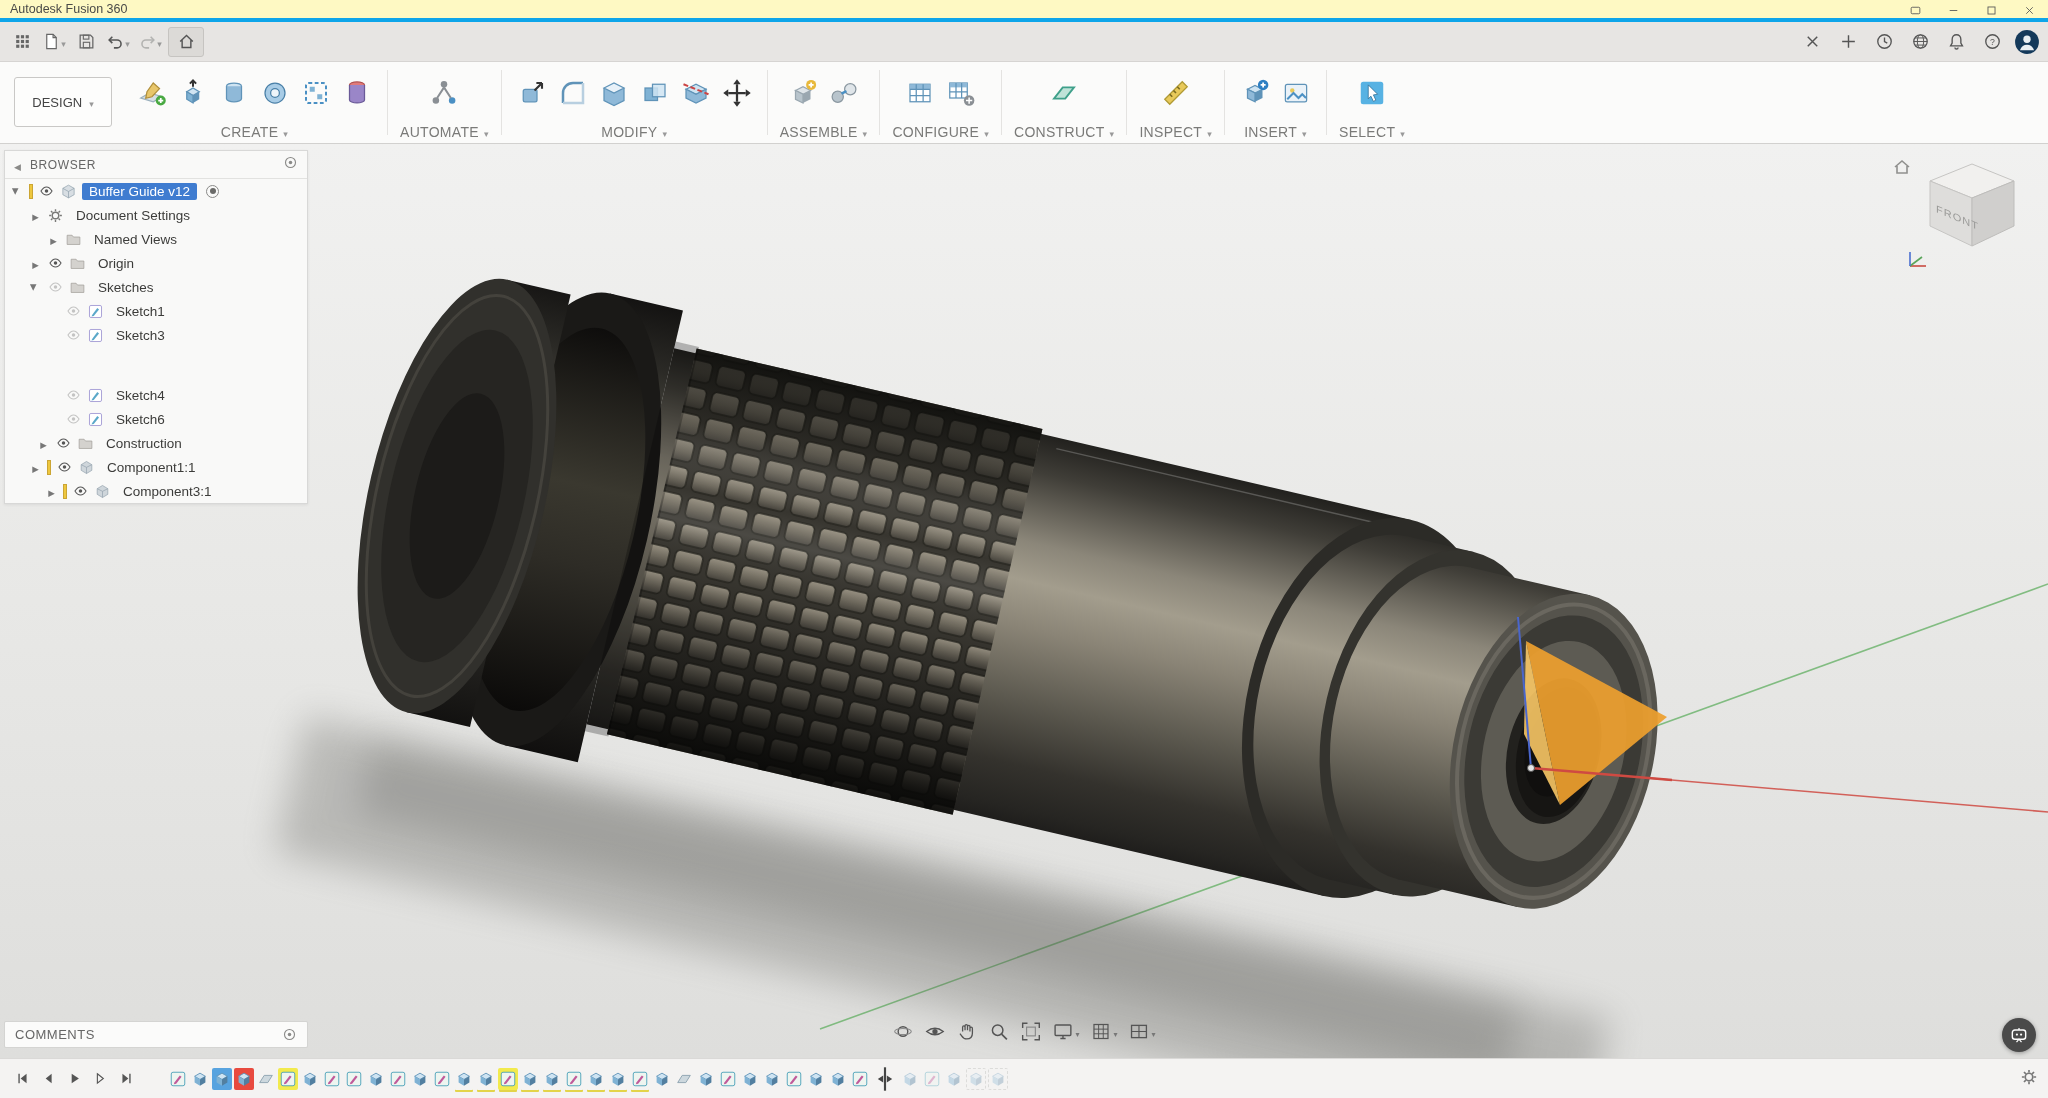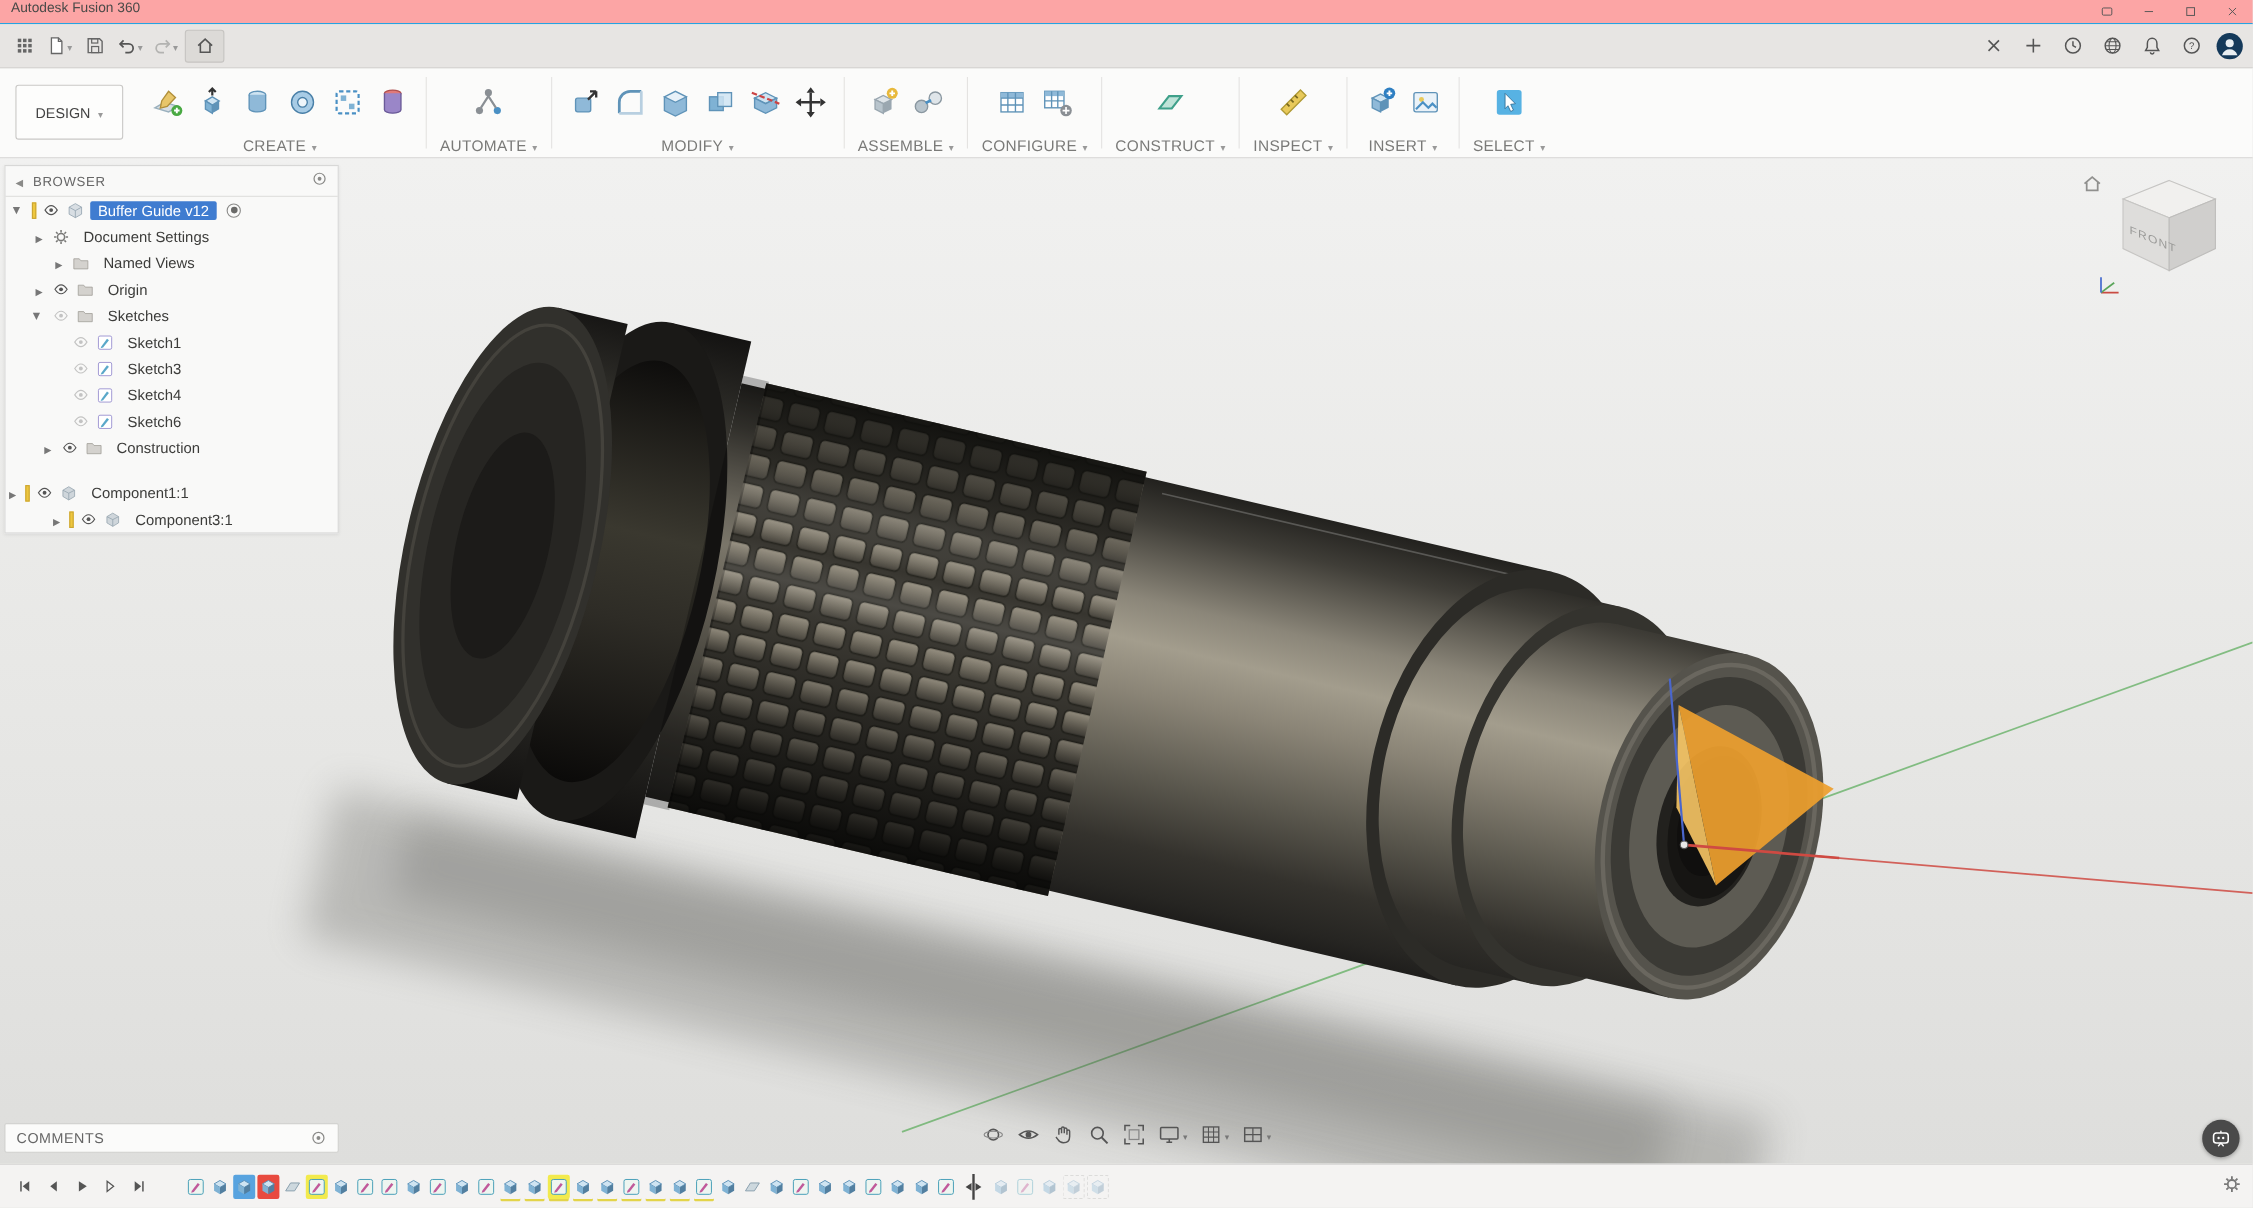"Autodesk Fusion 360" .titlebar { align-items: flex-start -> center; background: #fca5a5 -> #fef9c3; border-bottom: 1px solid #0ea5e9 -> 4px solid #0ea5e9 }
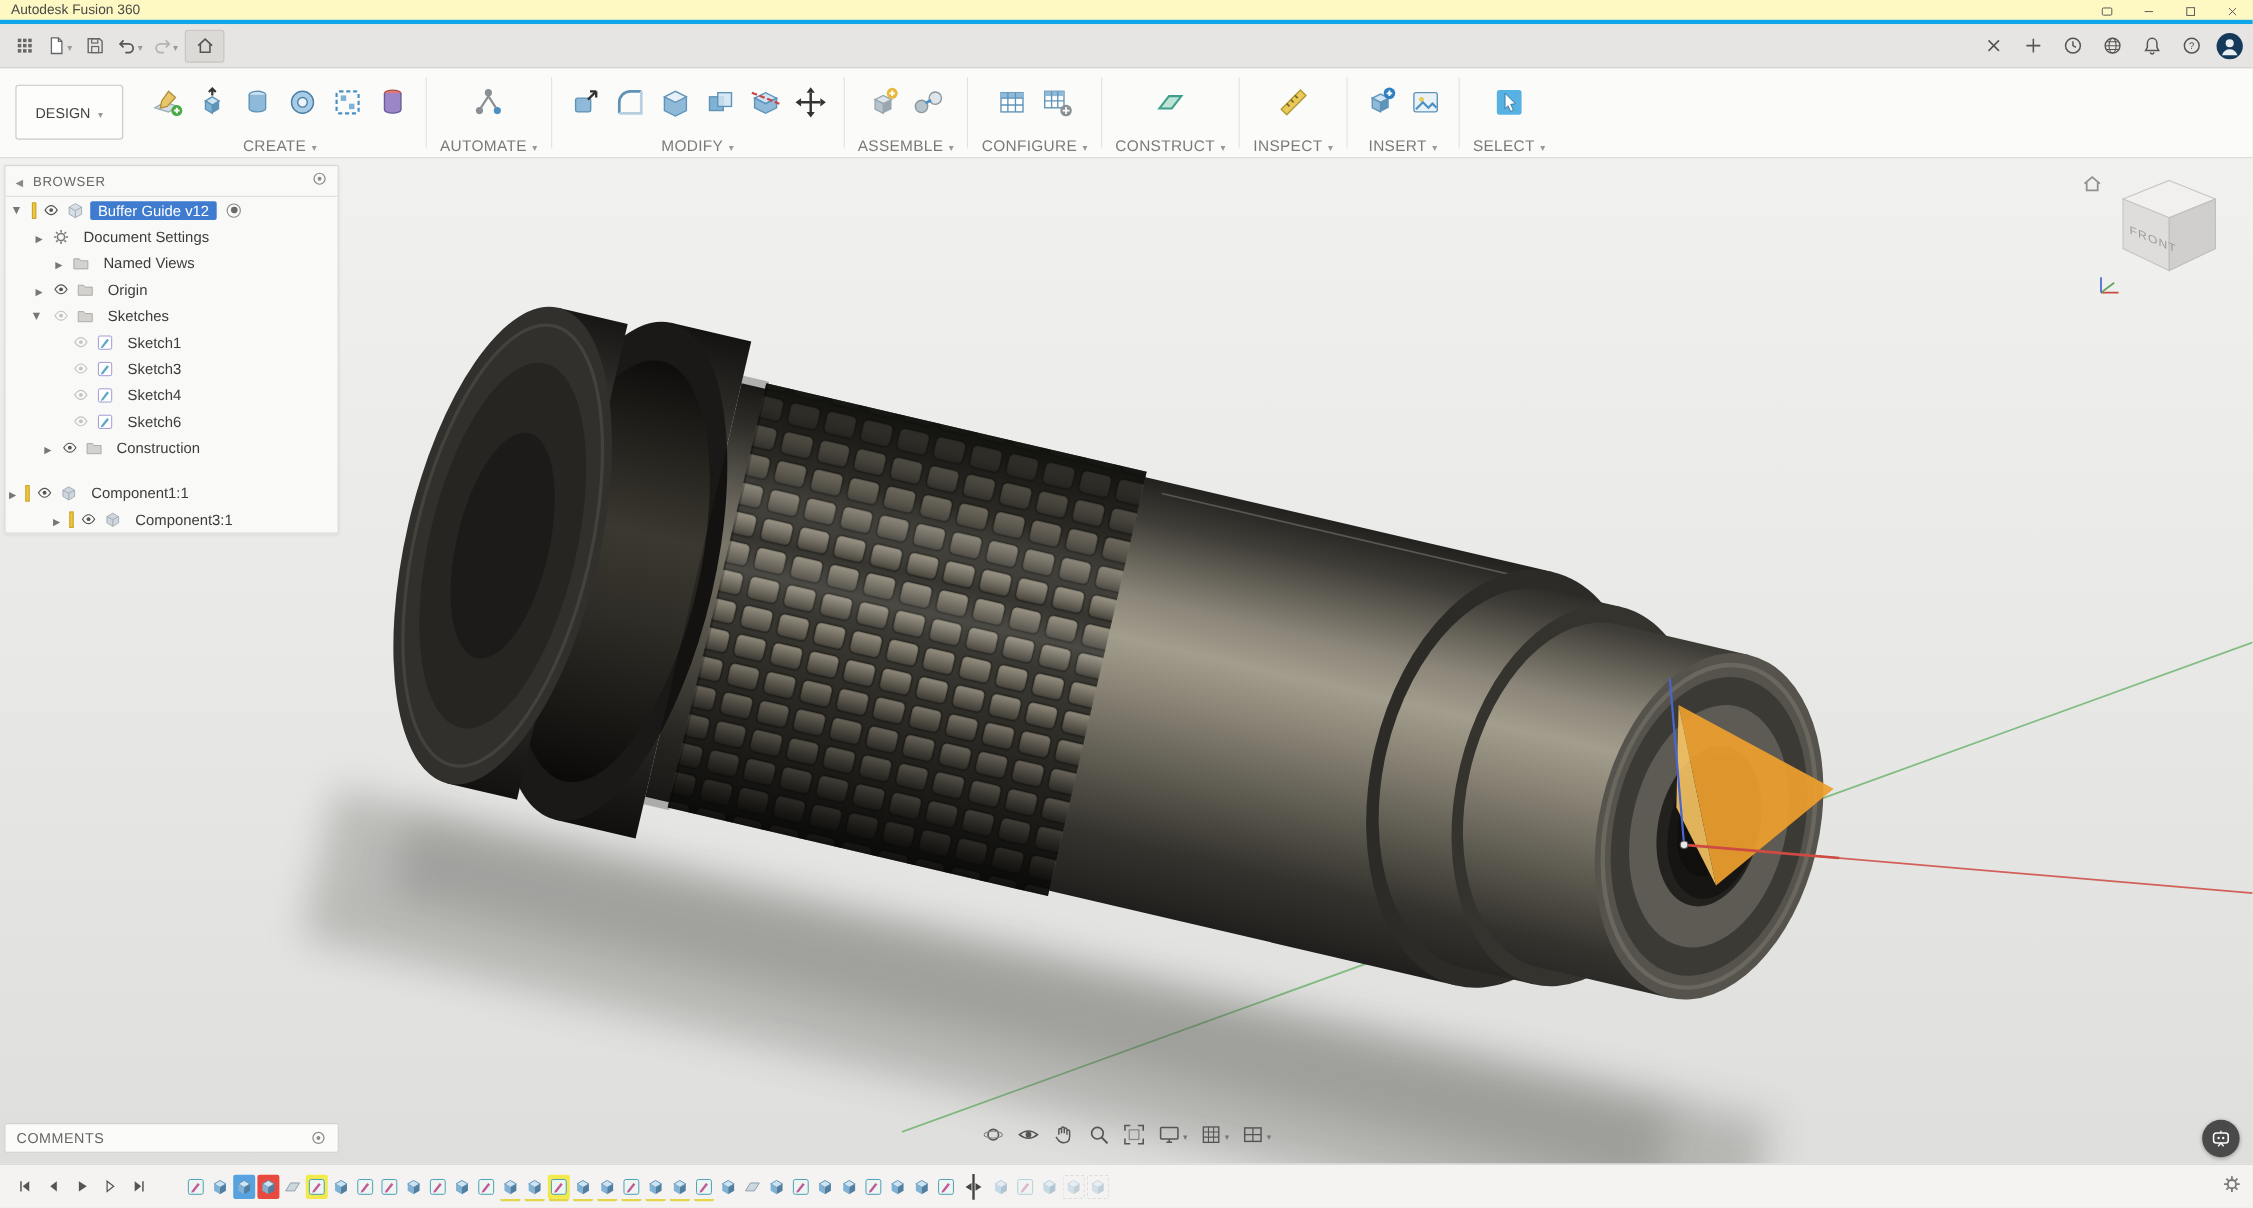"Sketch4" div.brow { margin-top: none -> 36px }
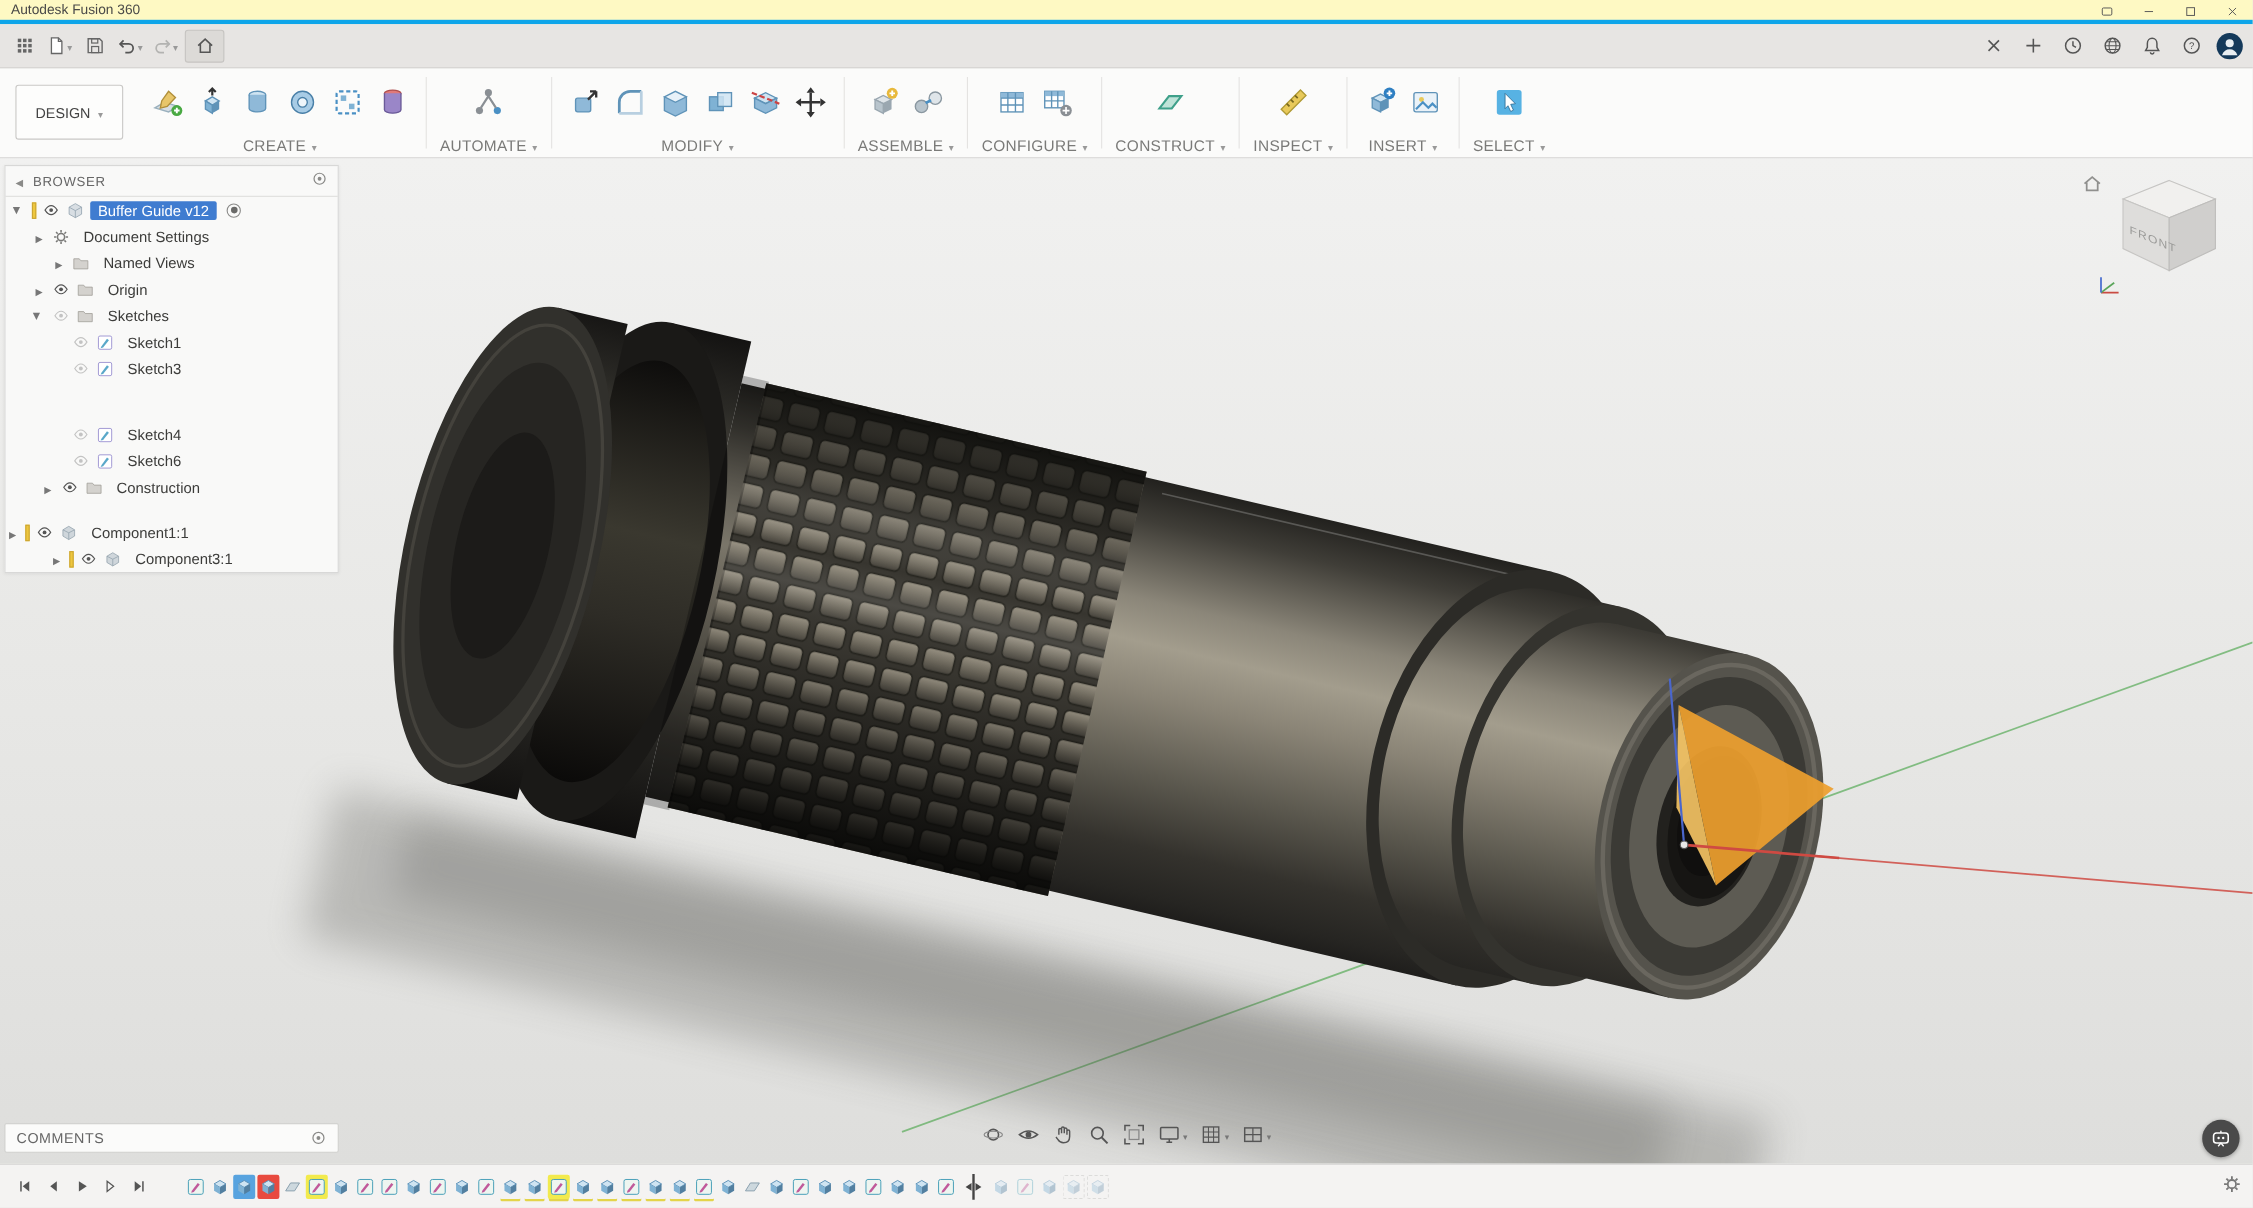"Component1:1" div.brow { margin-top: 17px -> none; padding-left: none -> 24px }
